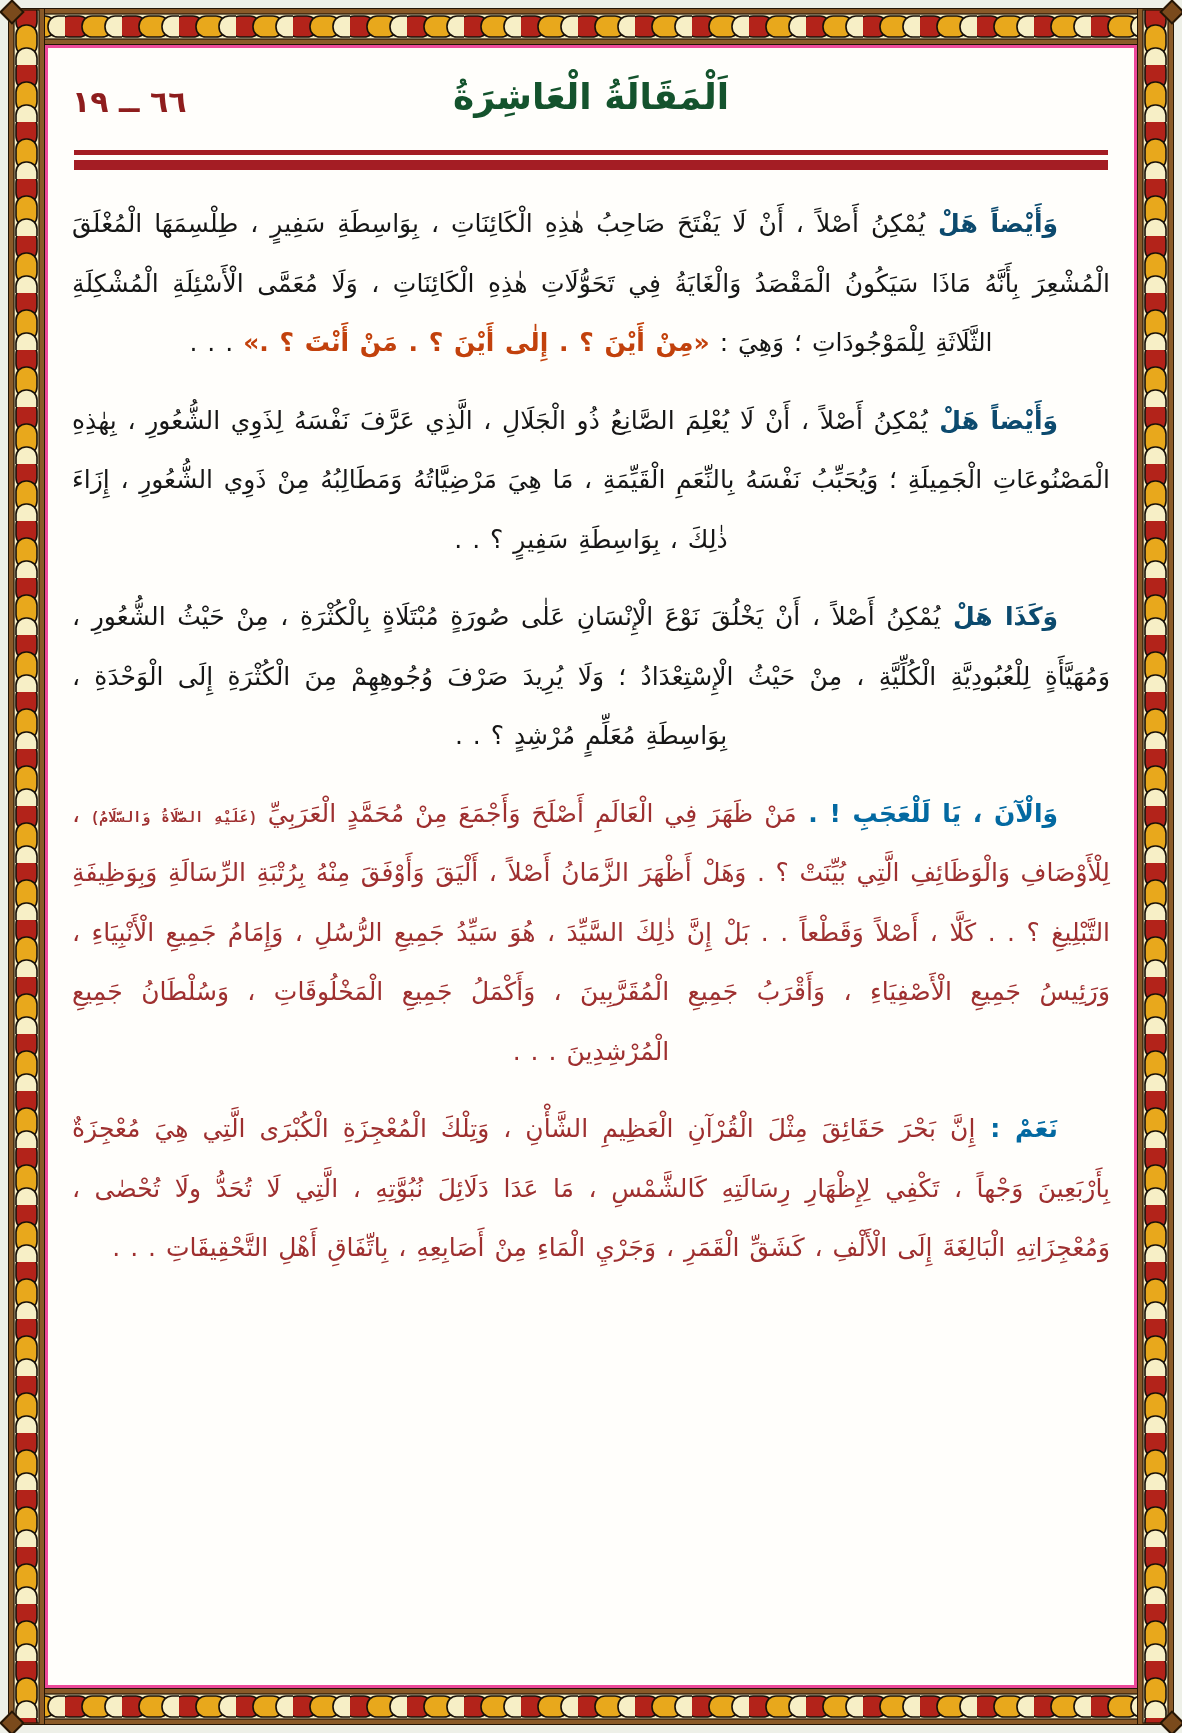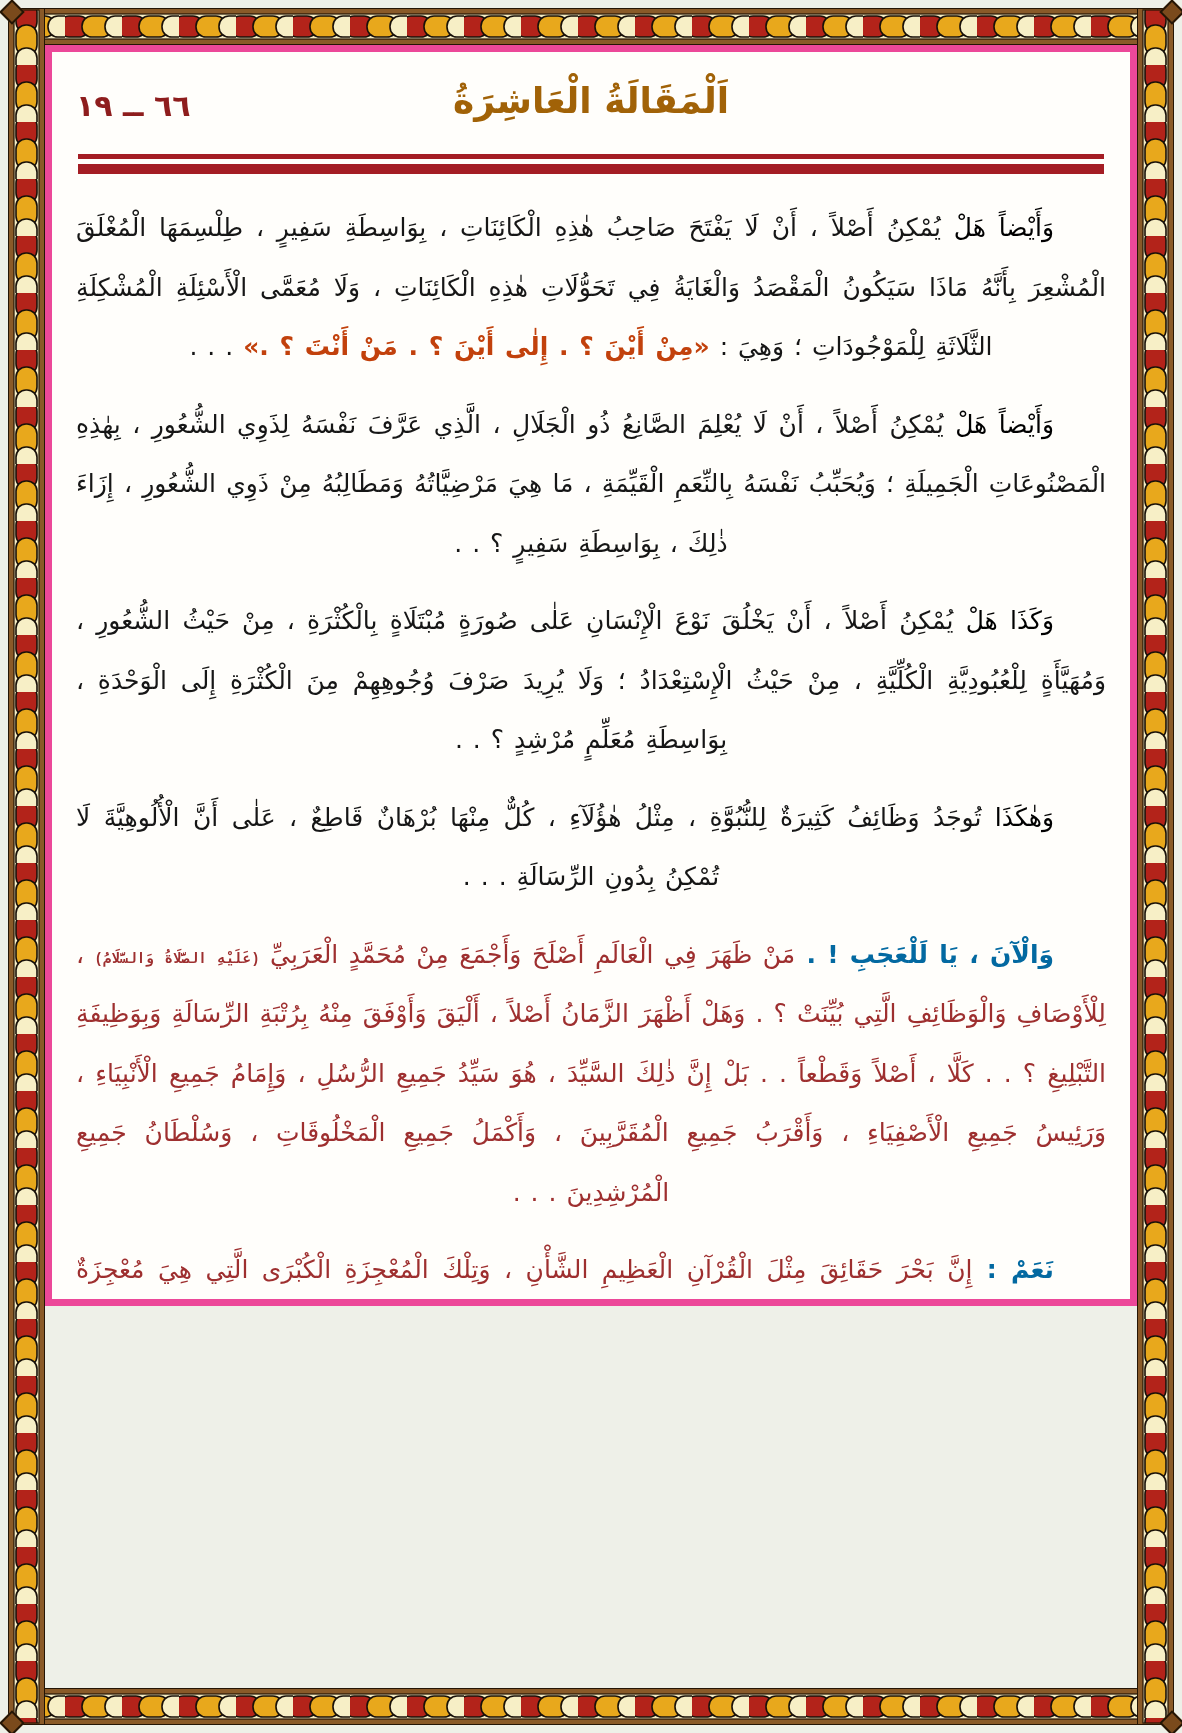"٦٦ ــ ١٩" .page-inner { border: 7px solid #ec4899 -> 3px solid #ec4899; height: 1261px -> 1643px }
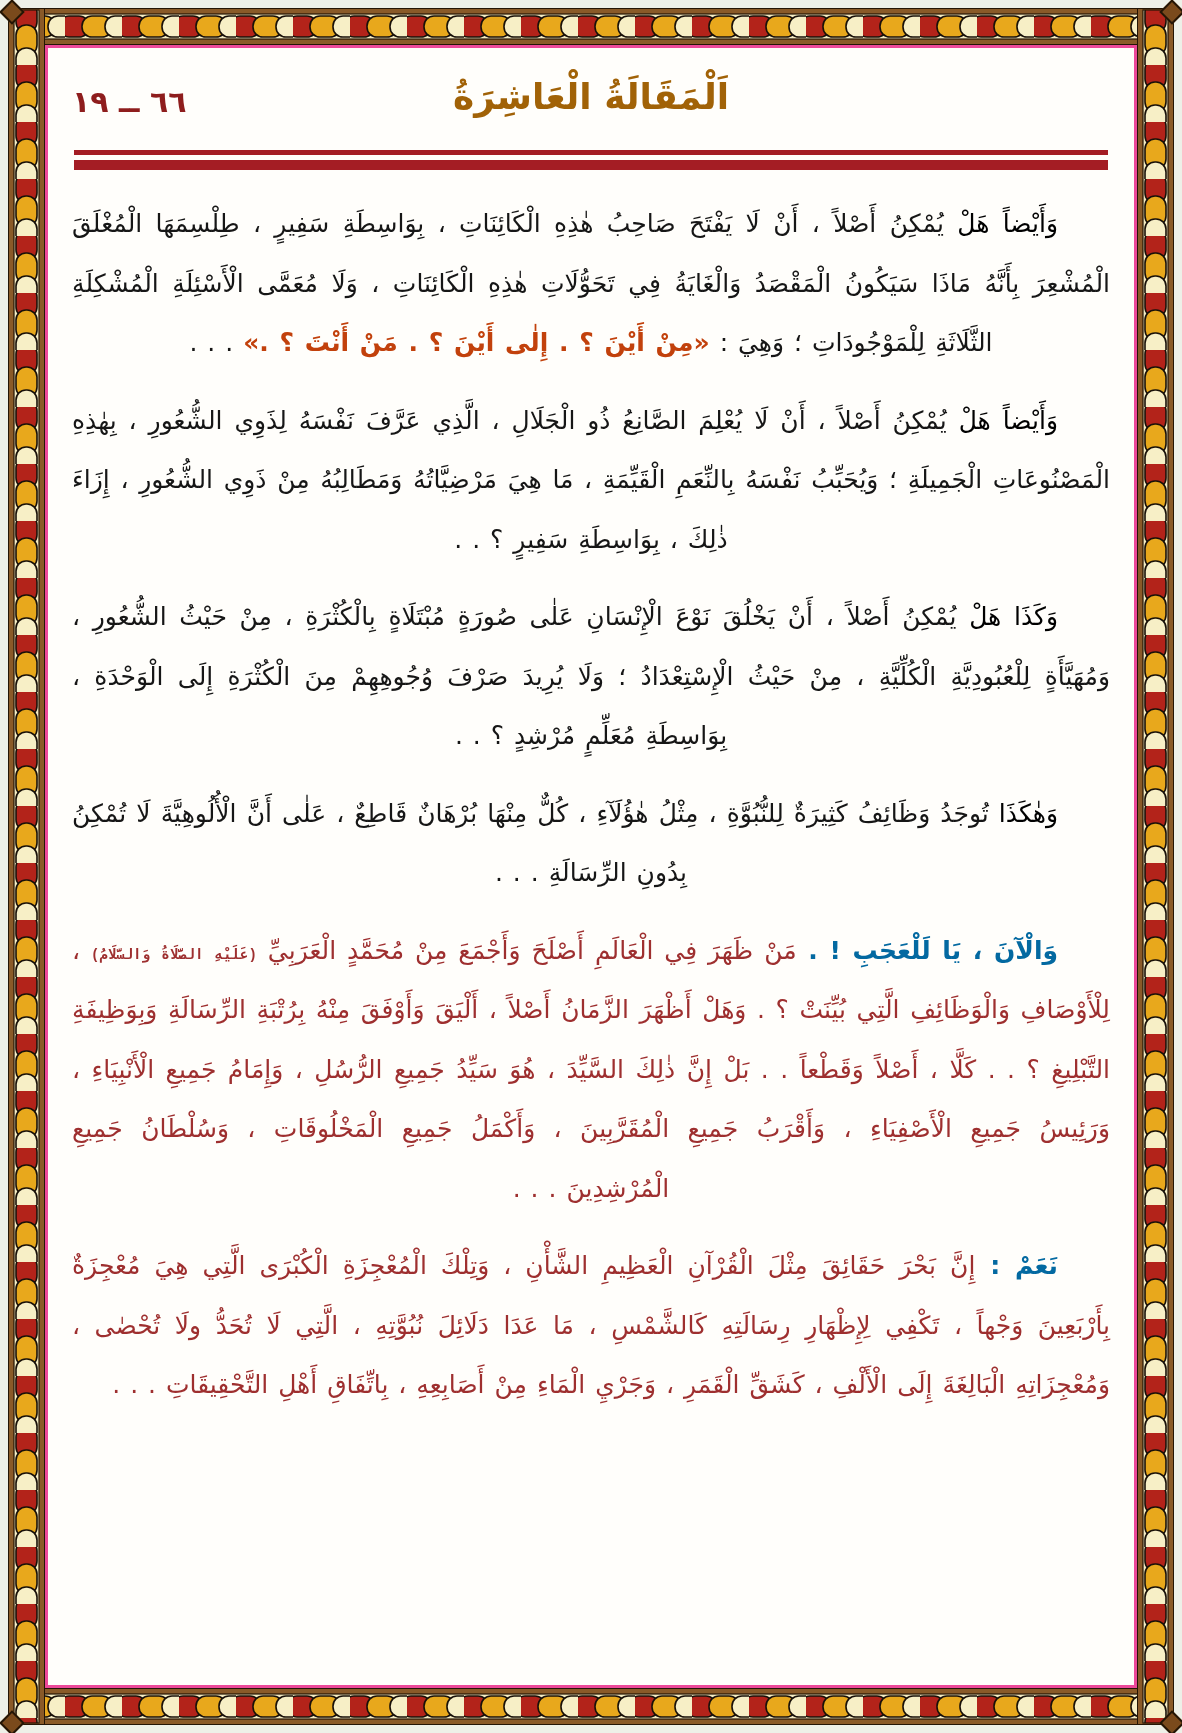"اَلْمَقَالَةُ الْعَاشِرَةُ" .page-title { color: #a16207 -> #14532d }
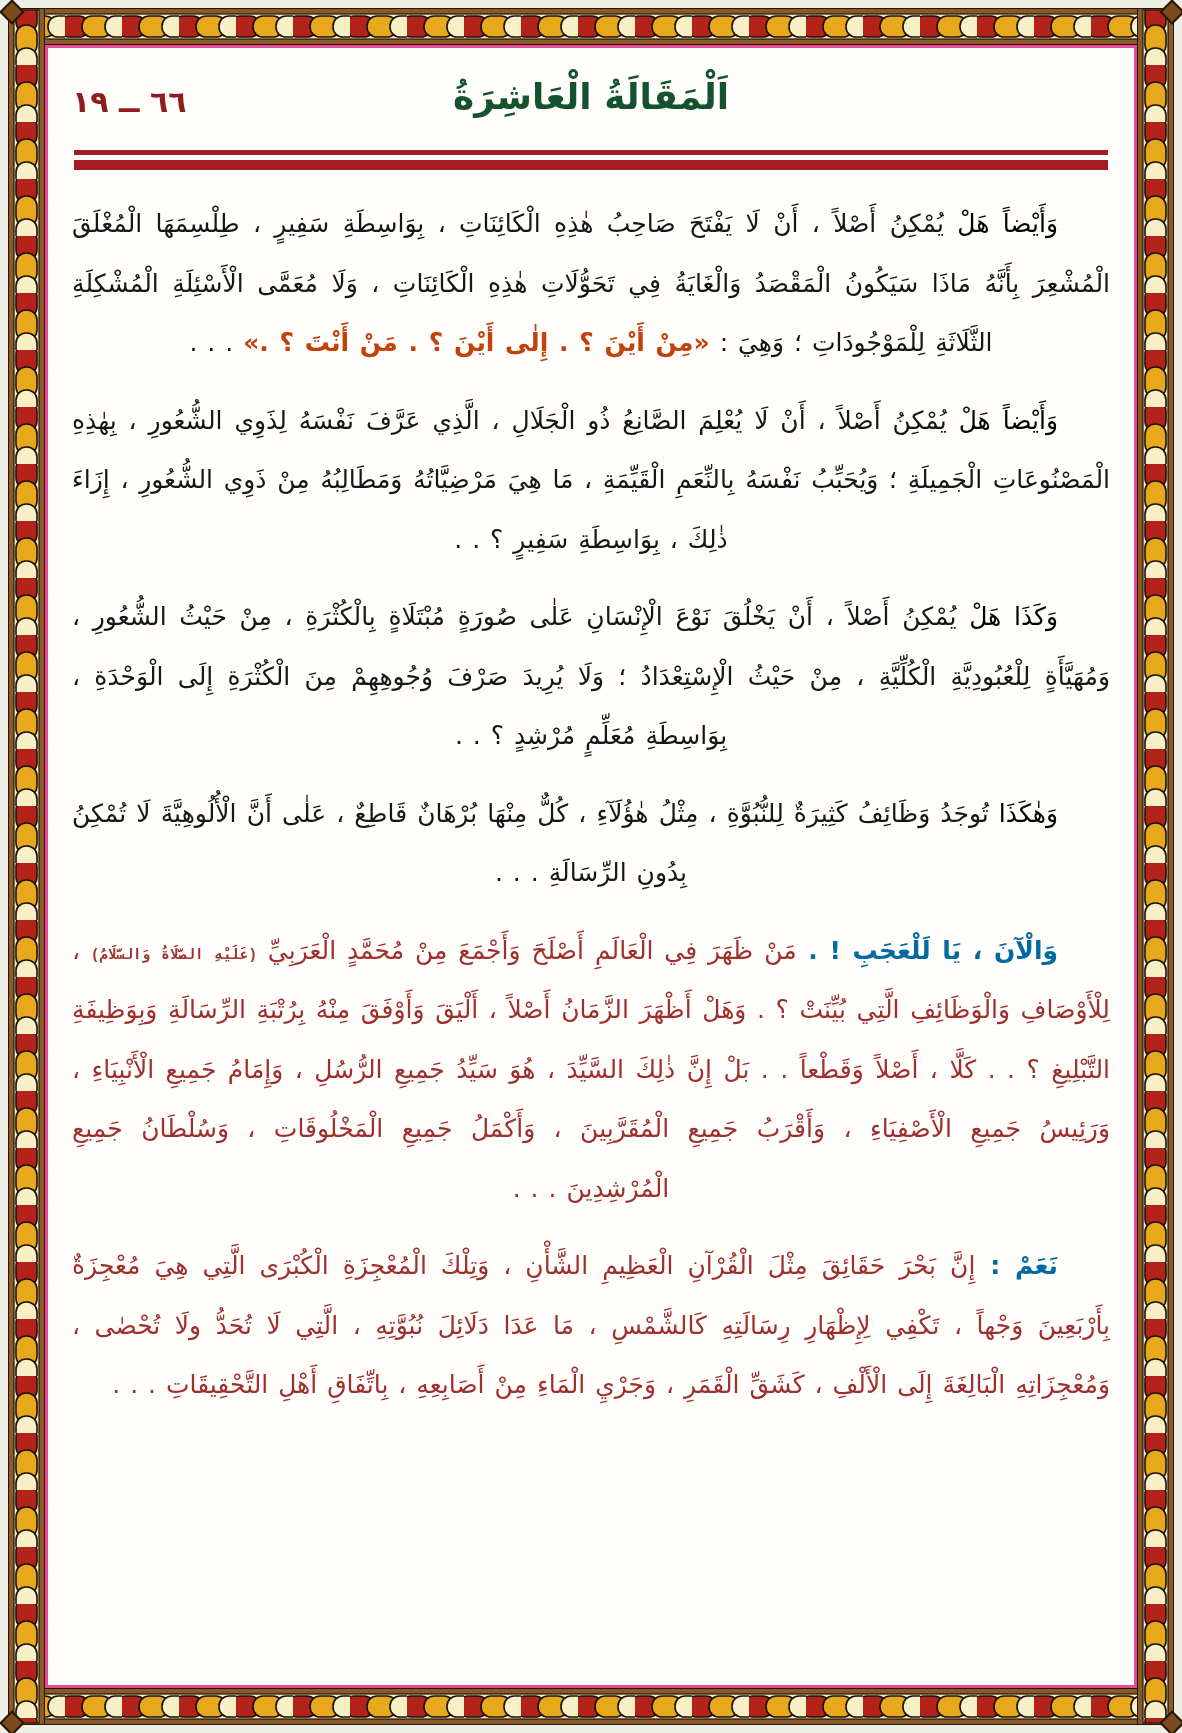"وَأَيْضاً هَلْ" .seg-lead { color: #000000 -> #0c4a6e; font-weight: normal -> bold }
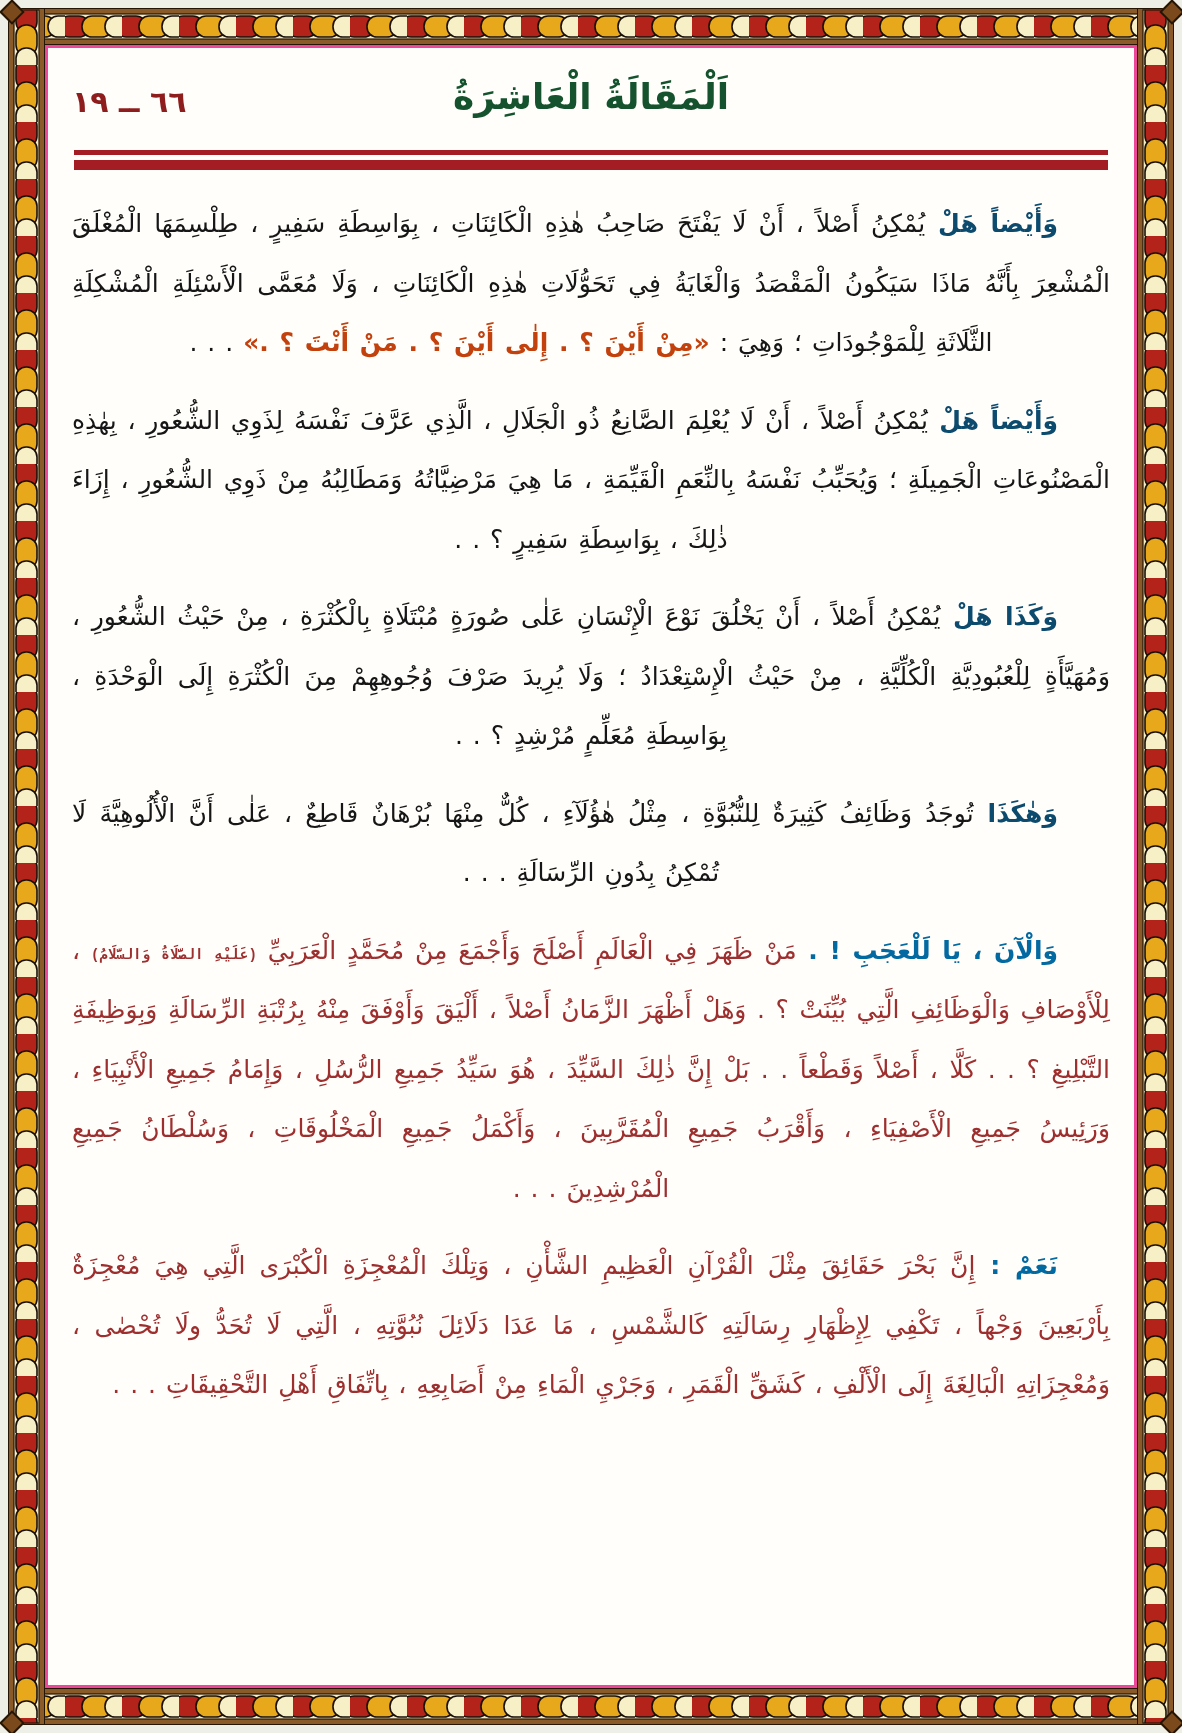"وَهٰكَذَا تُوجَدُ وَظَائِفُ كَثِيرَةٌ" p.para { html: <p><span>وَهٰكَذَا </span><span>تُوجَدُ وَظَائِفُ كَثِيرَةٌ لِلنُّبُوَّةِ ، مِثْلُ هٰؤُلَآءِ ، كُلٌّ مِنْهَا بُرْهَانٌ قَاطِعٌ ، عَلٰى أَنَّ الْأُلُوهِيَّةَ لَا تُمْكِنُ بِدُونِ الرِّسَالَةِ . . .</span></p> -> none }
